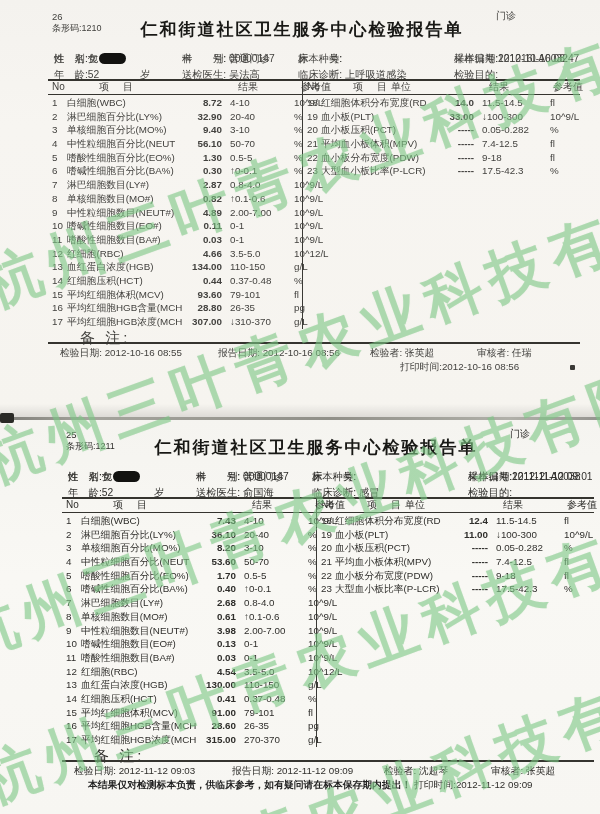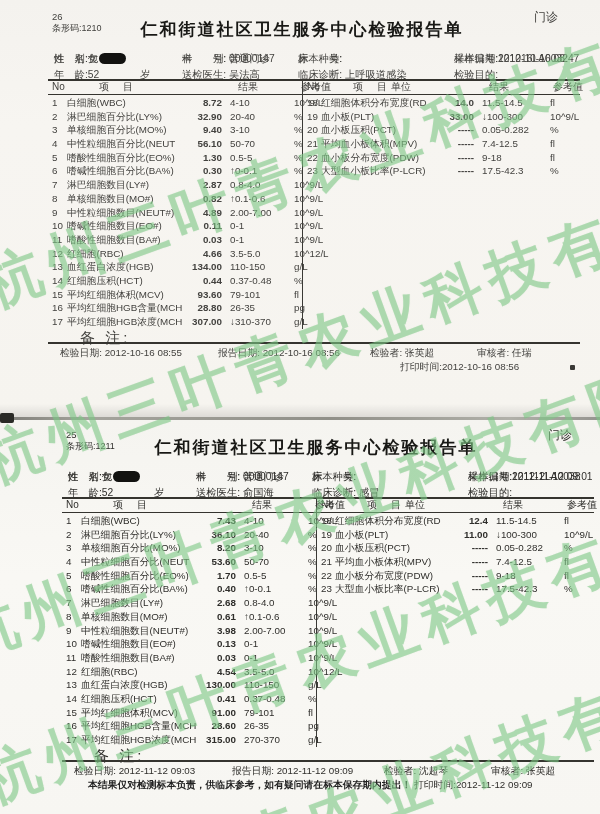"门诊" .visit { font-size: 12px -> 10px; left: 512px -> 474px }
